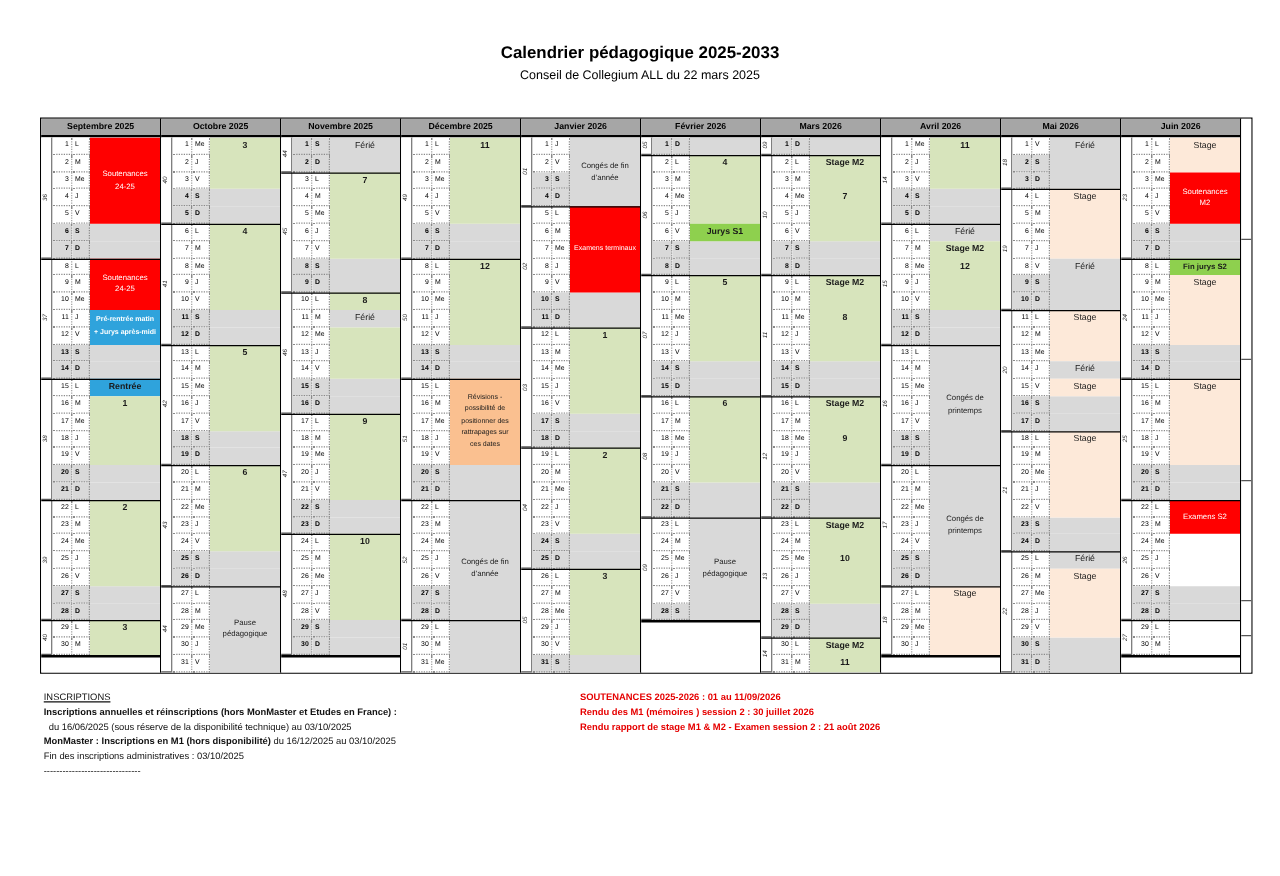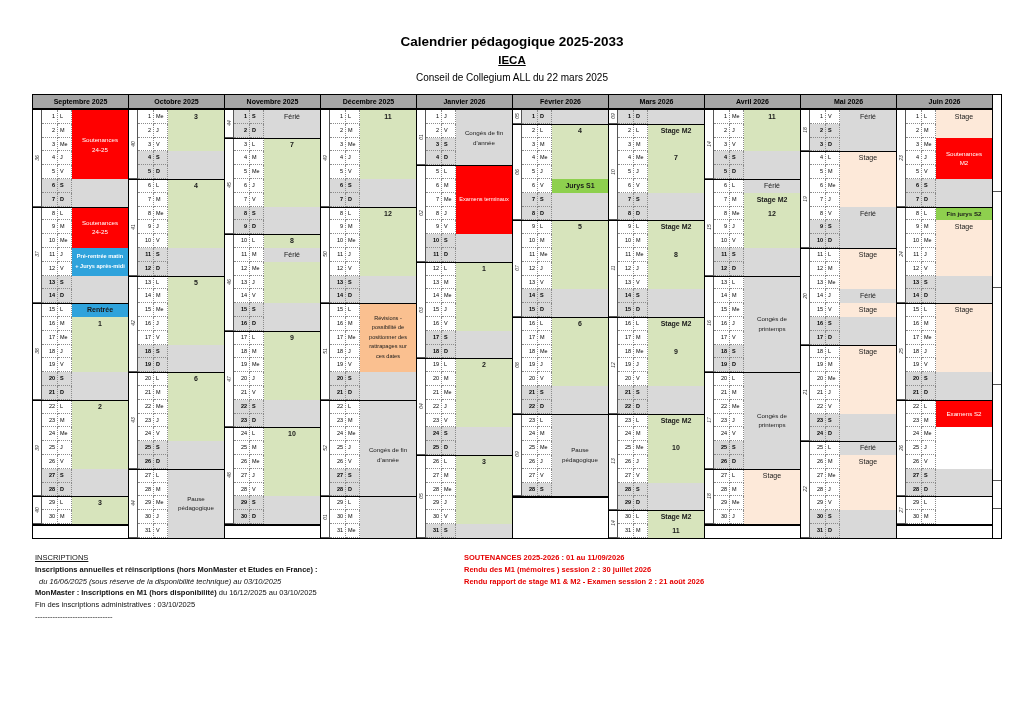"IECA" div.t2 { html: <div>IECA</div> -> none }
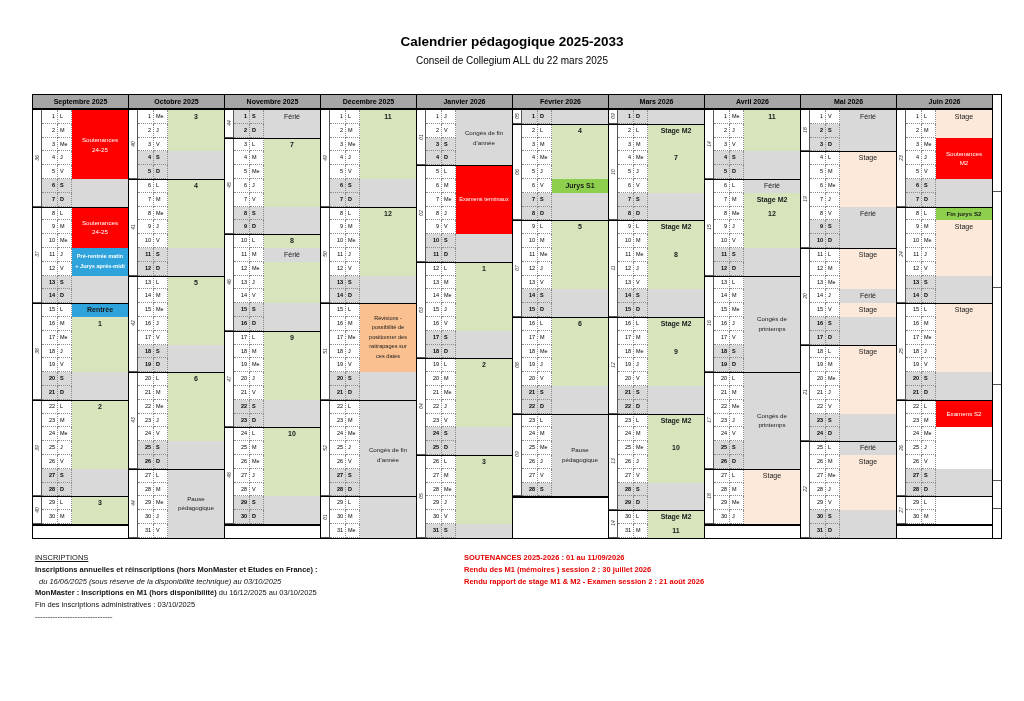"du 16/06/2025 (sous réserve de" .indent { font-style: italic -> none }
